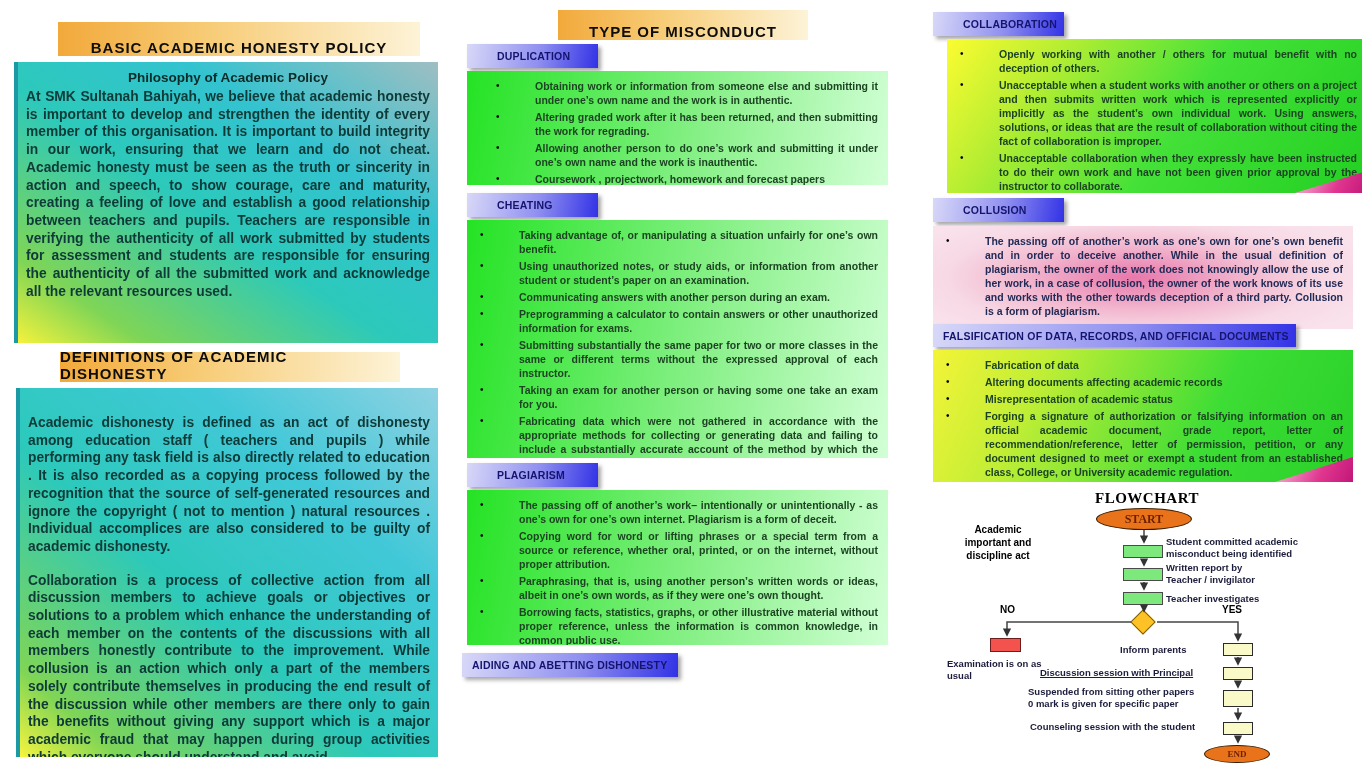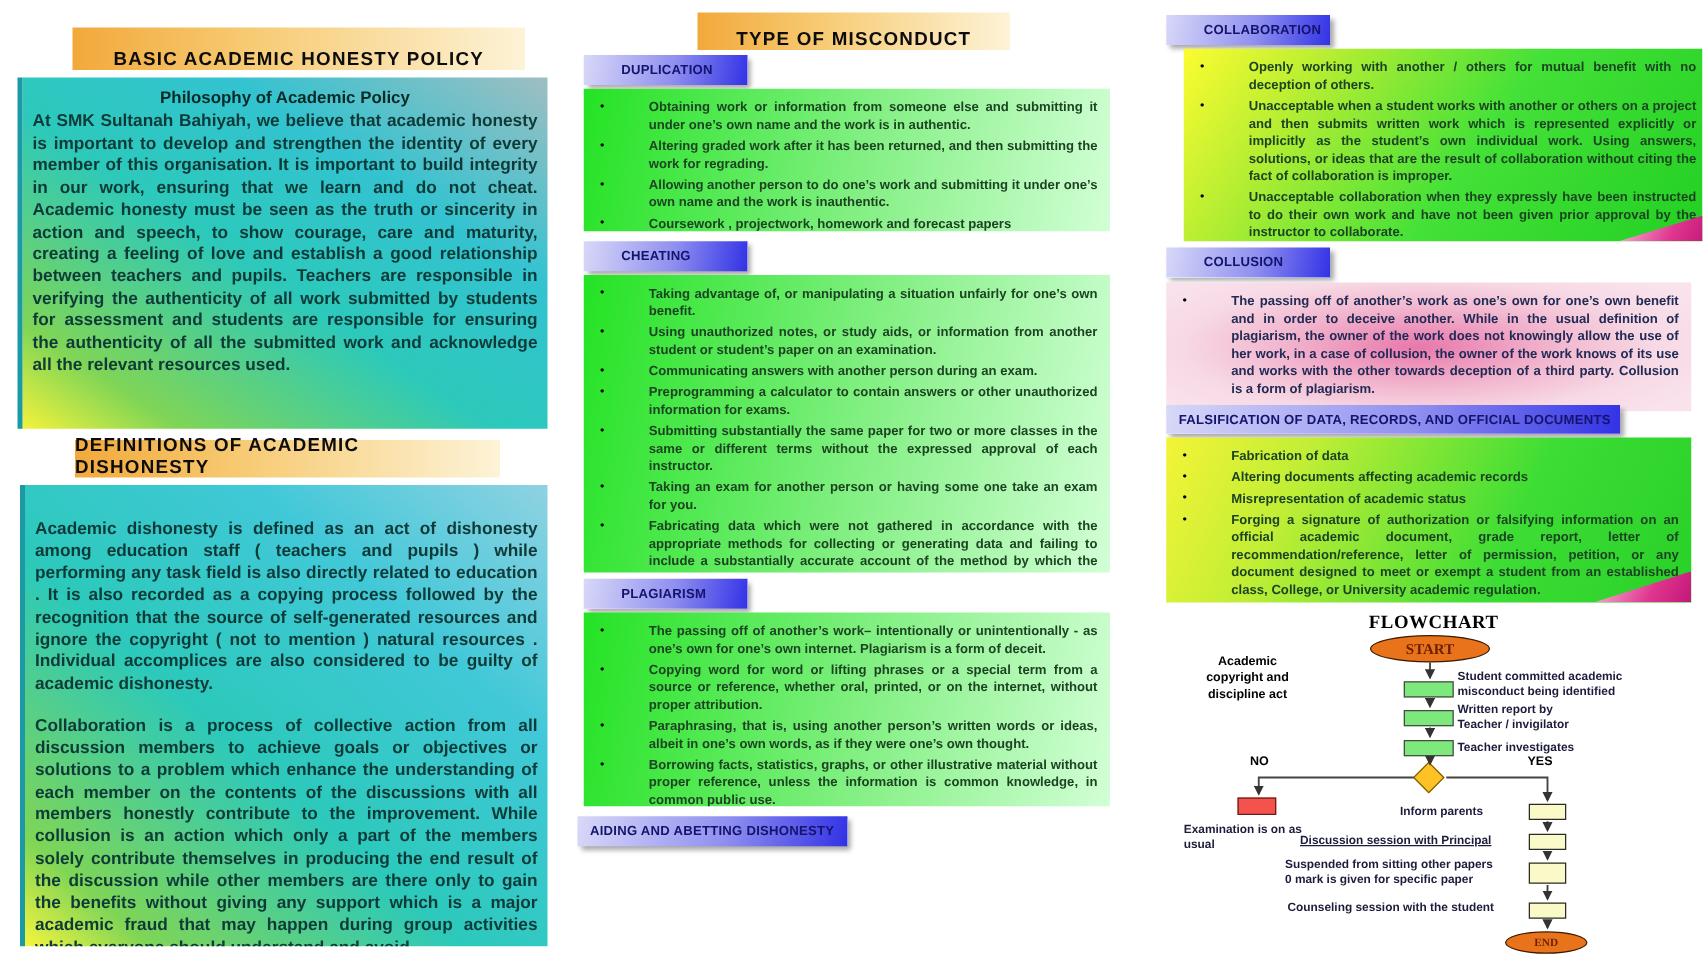"Obtaining work or information from" div.panel-body { padding-left: none -> 16px }
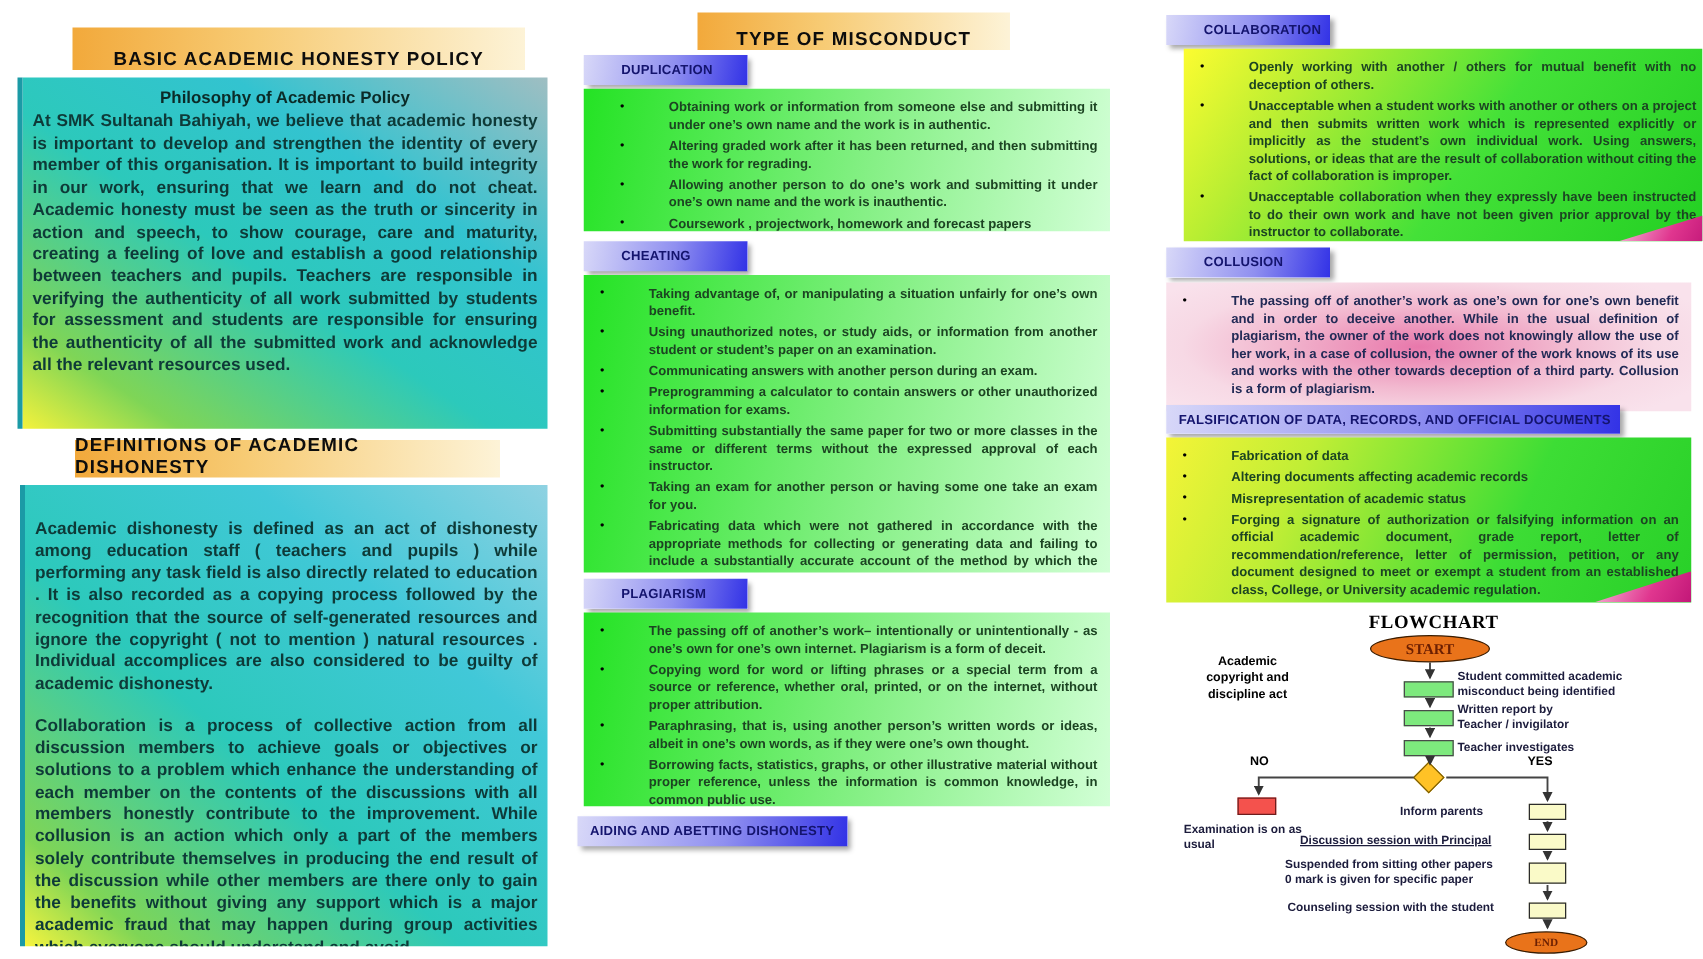"Academic" div.fc-label { text: copyright -> important }
